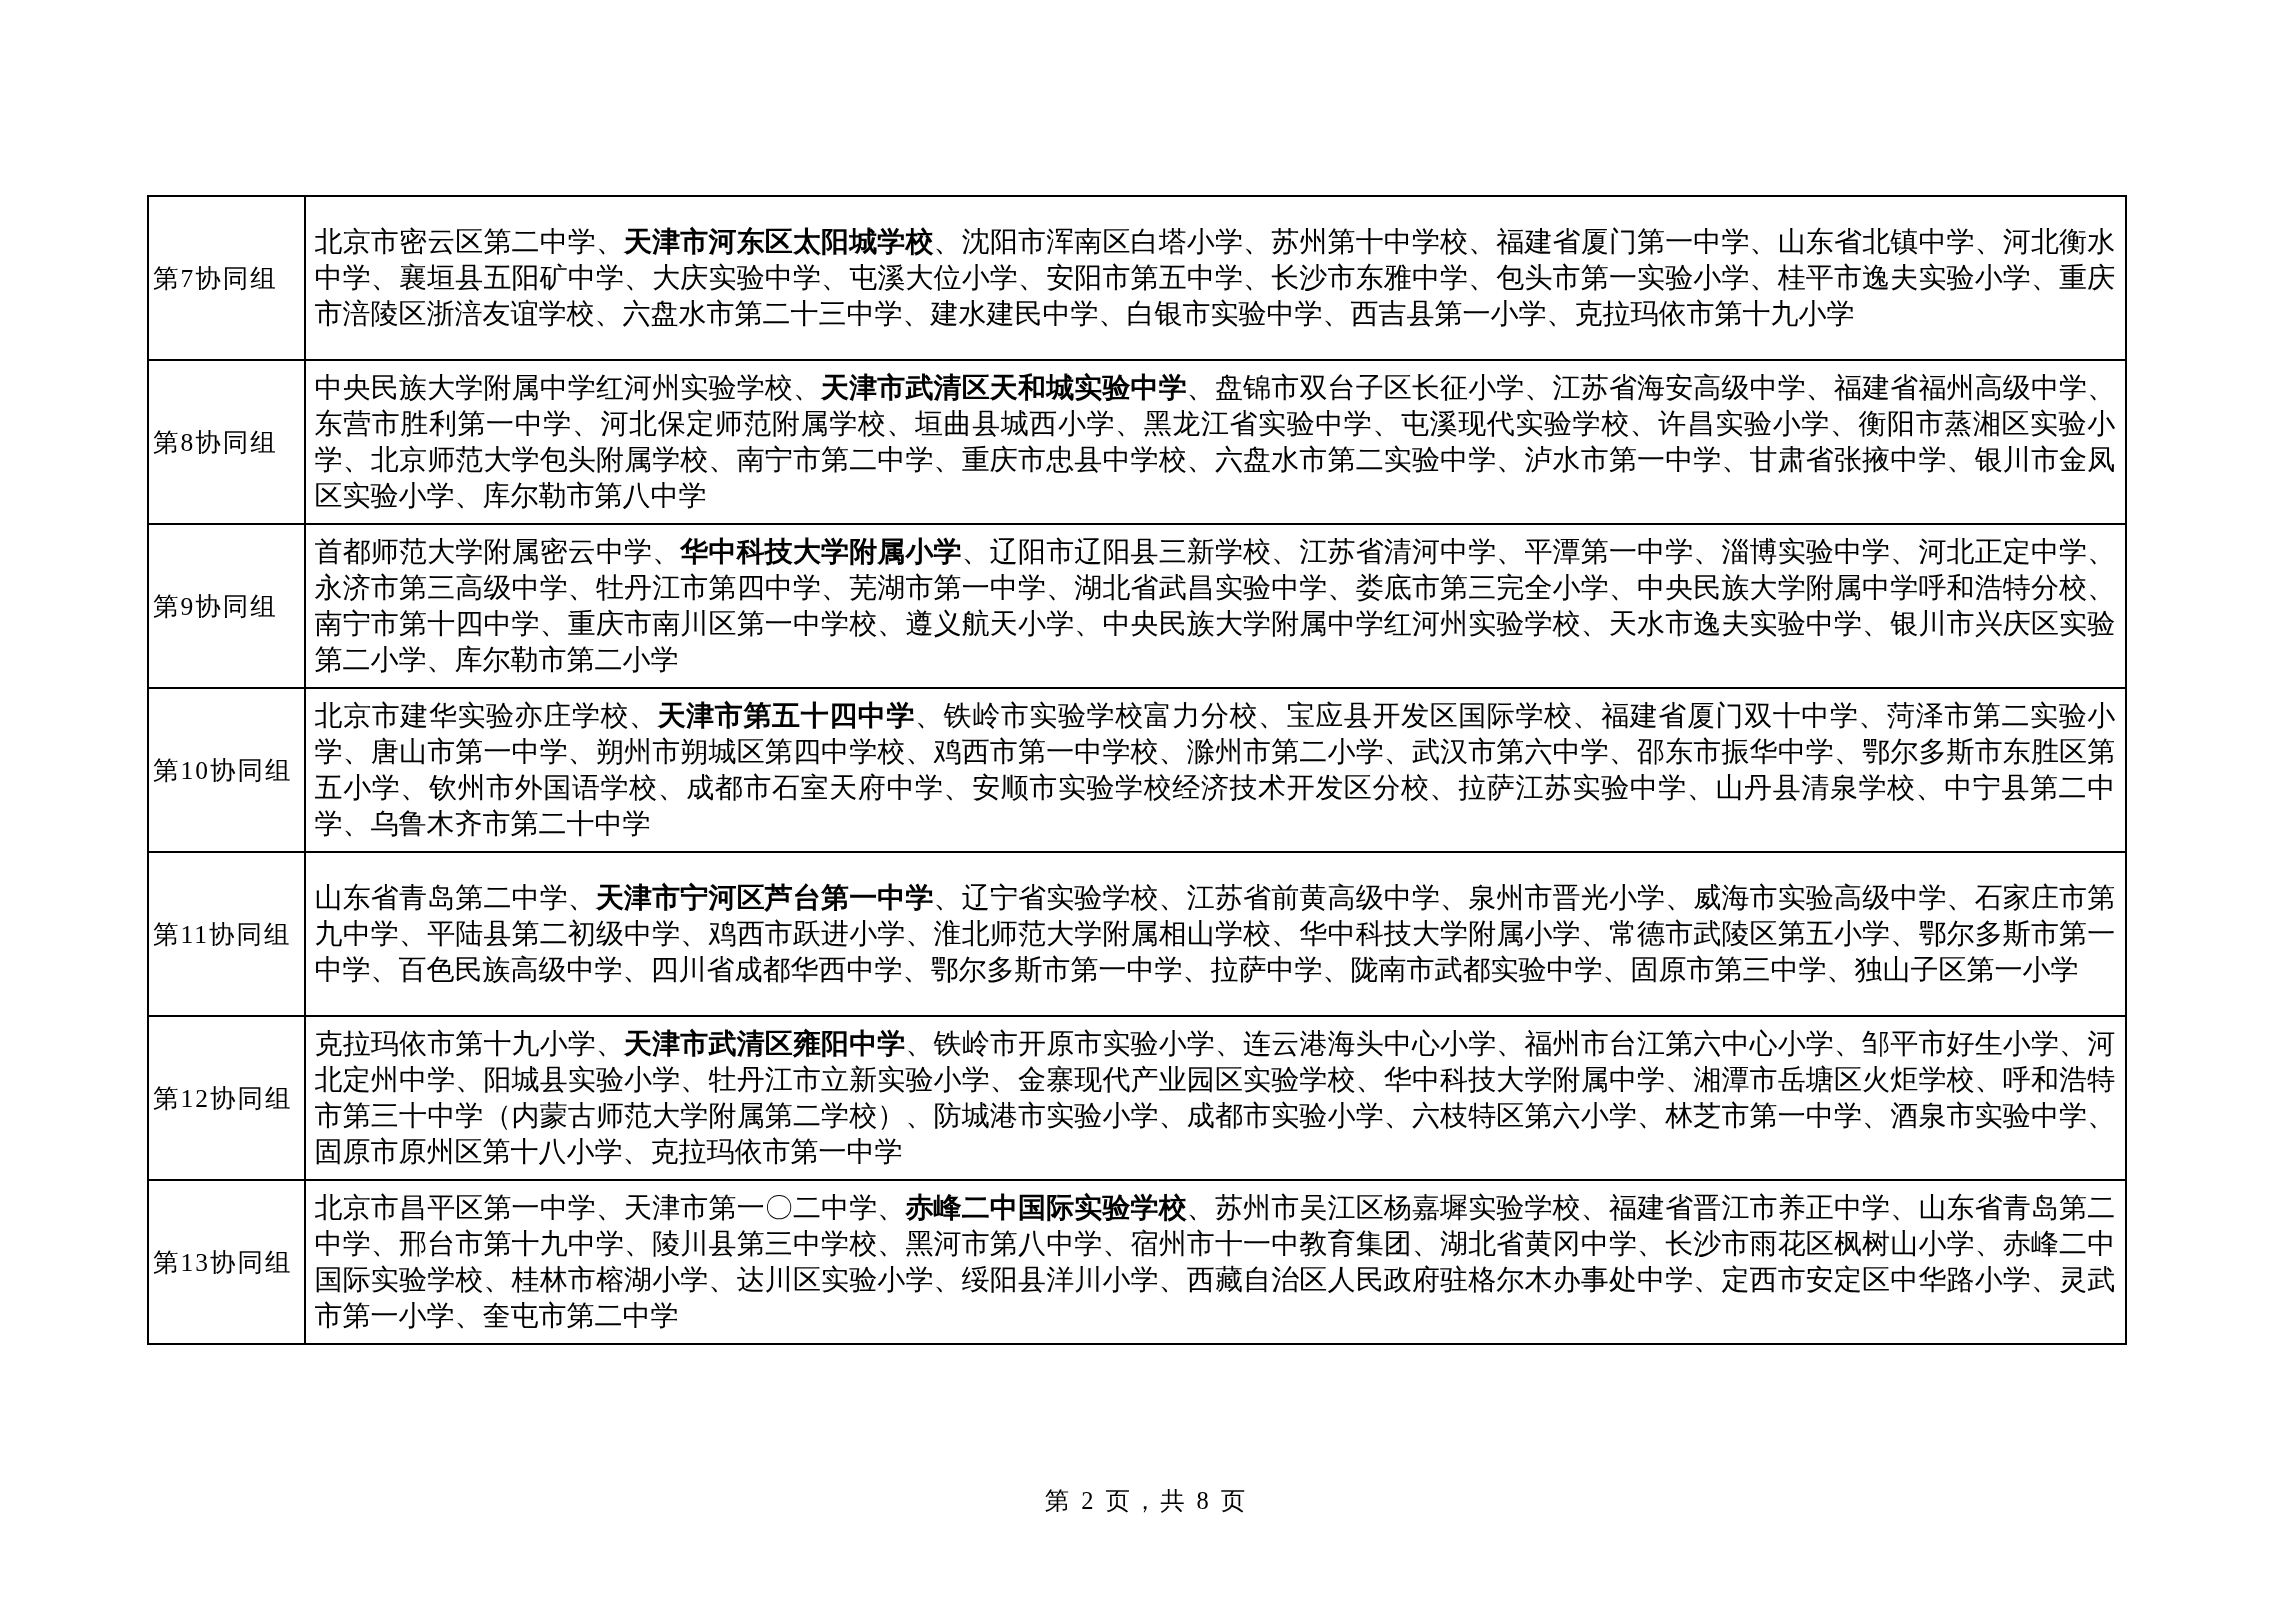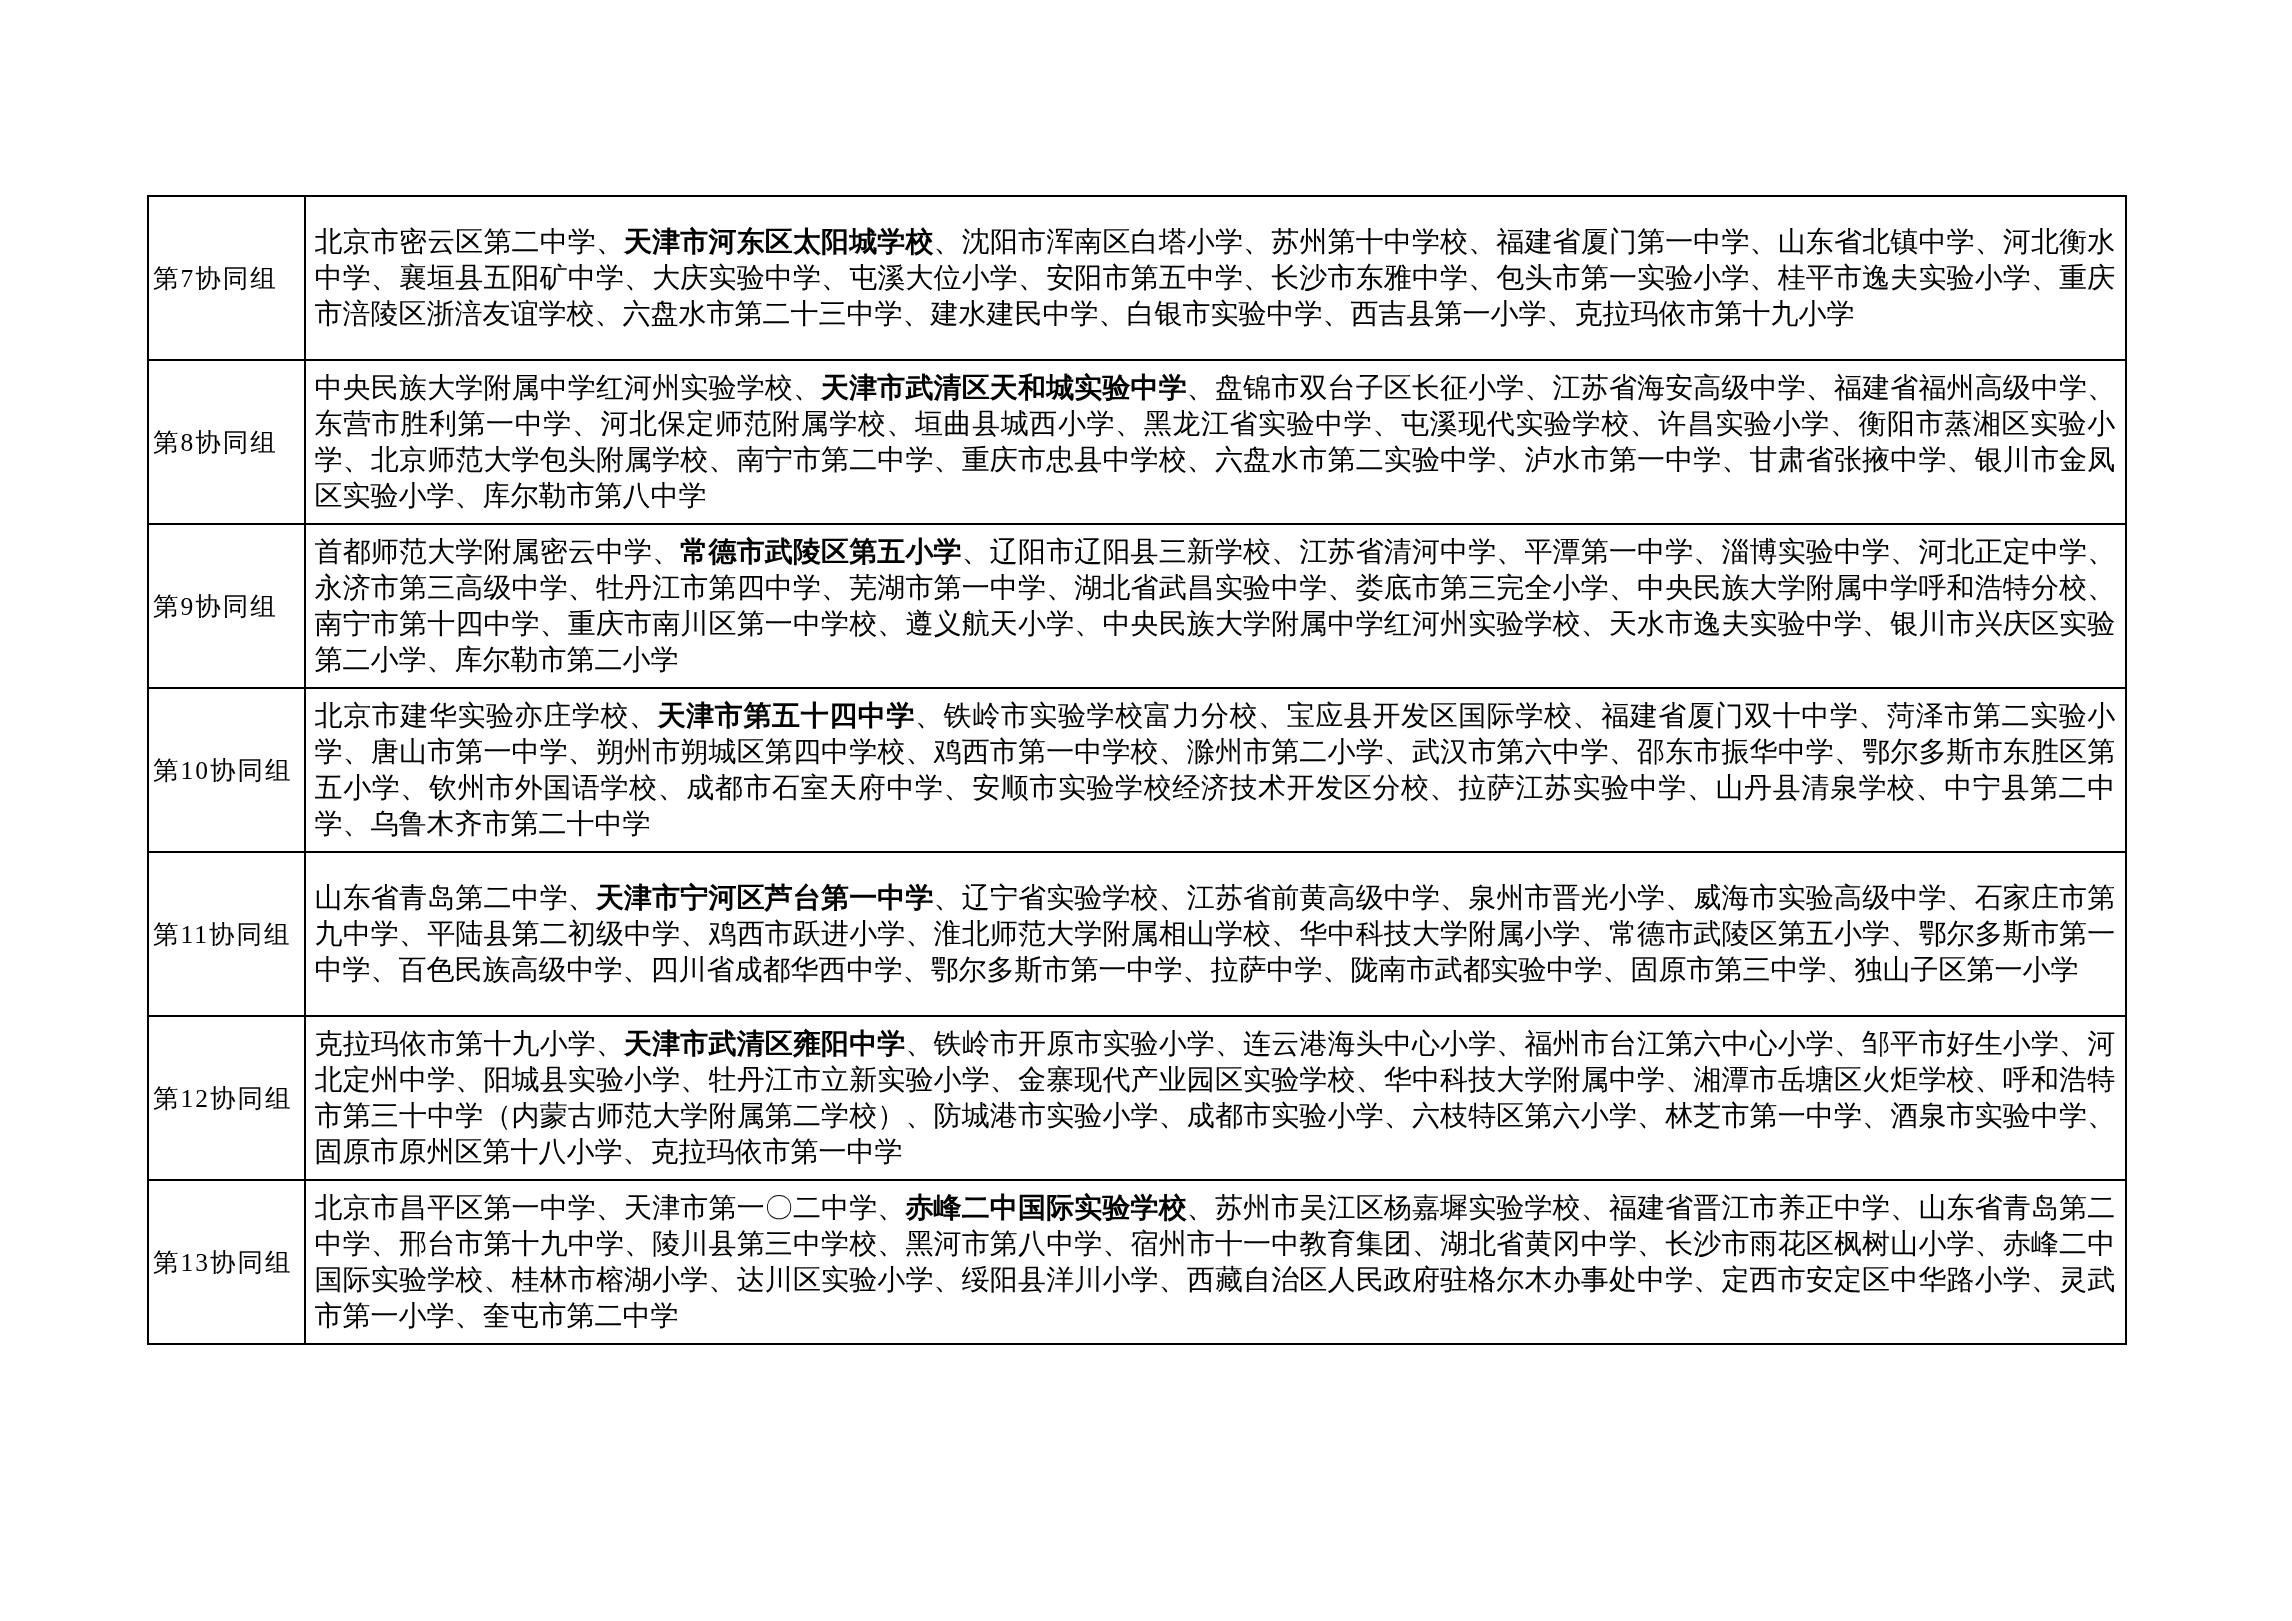"常德市武陵区第五小学" span.bold-school { text: 常德市武陵区第五 -> 华中科技大学附属 }
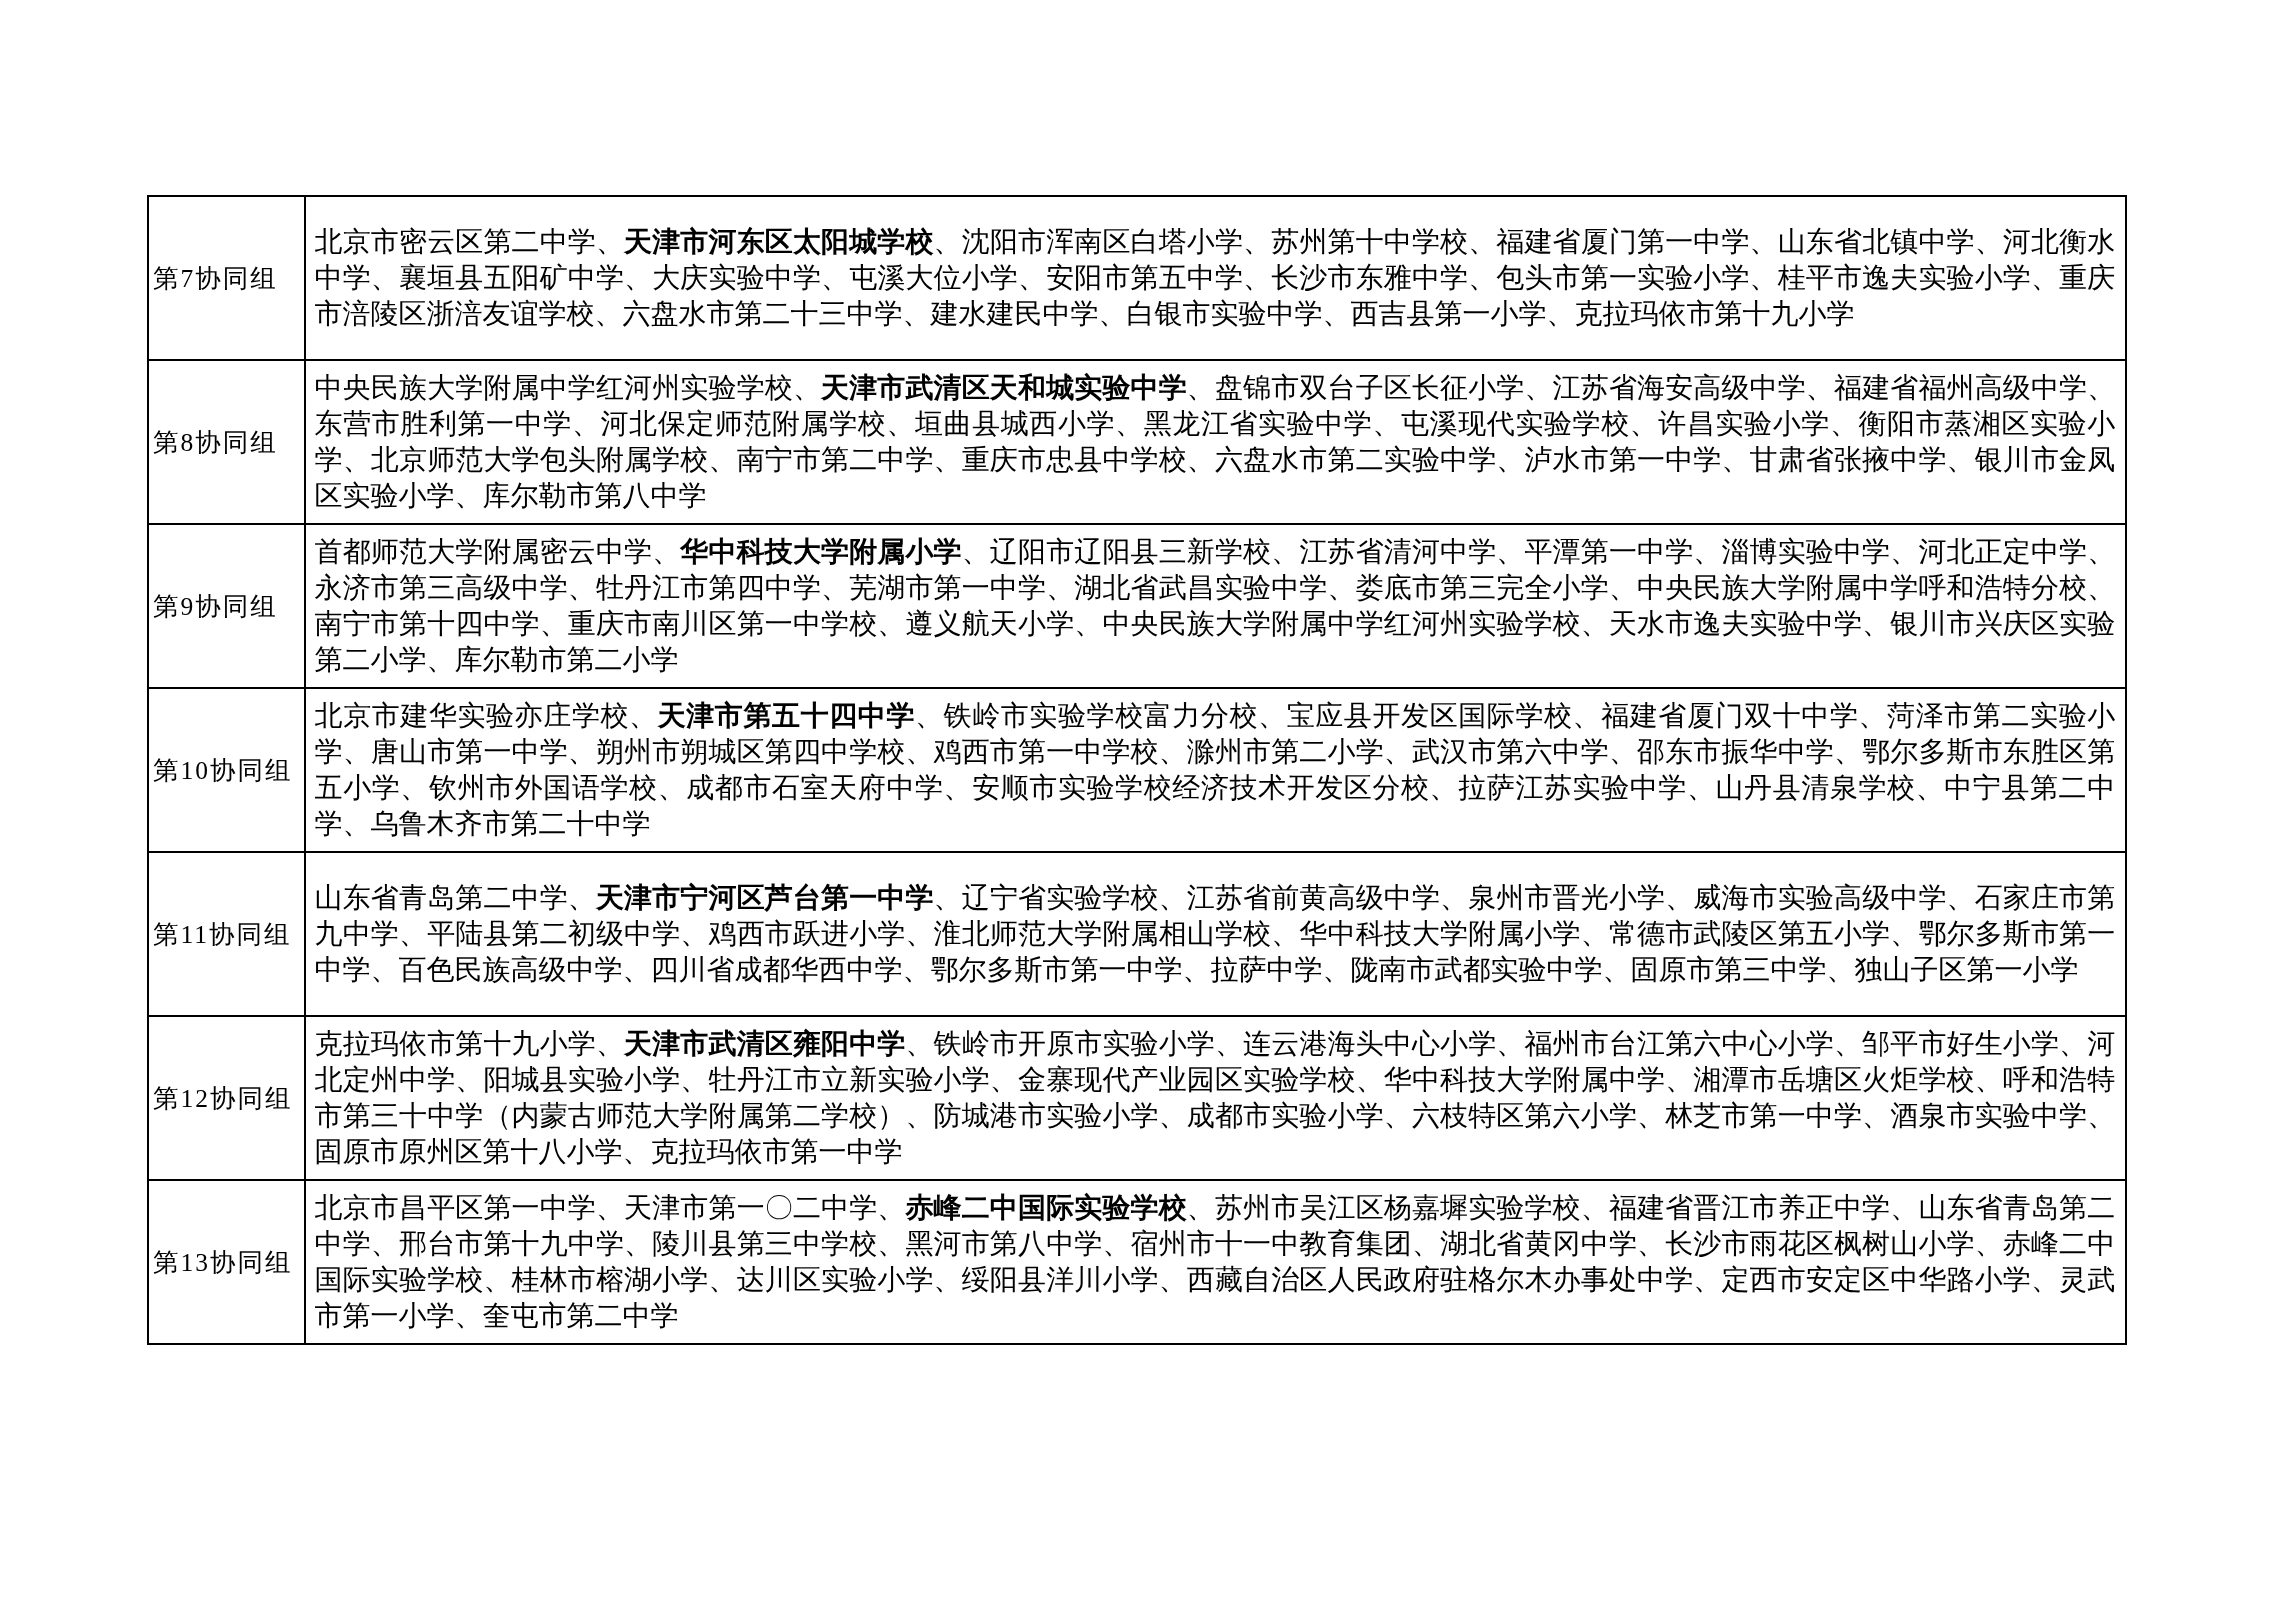"第 2 页，共 8 页" div.page-footer { html: none -> <div> <span>第 2 页，共 8 页</span> </div> }
